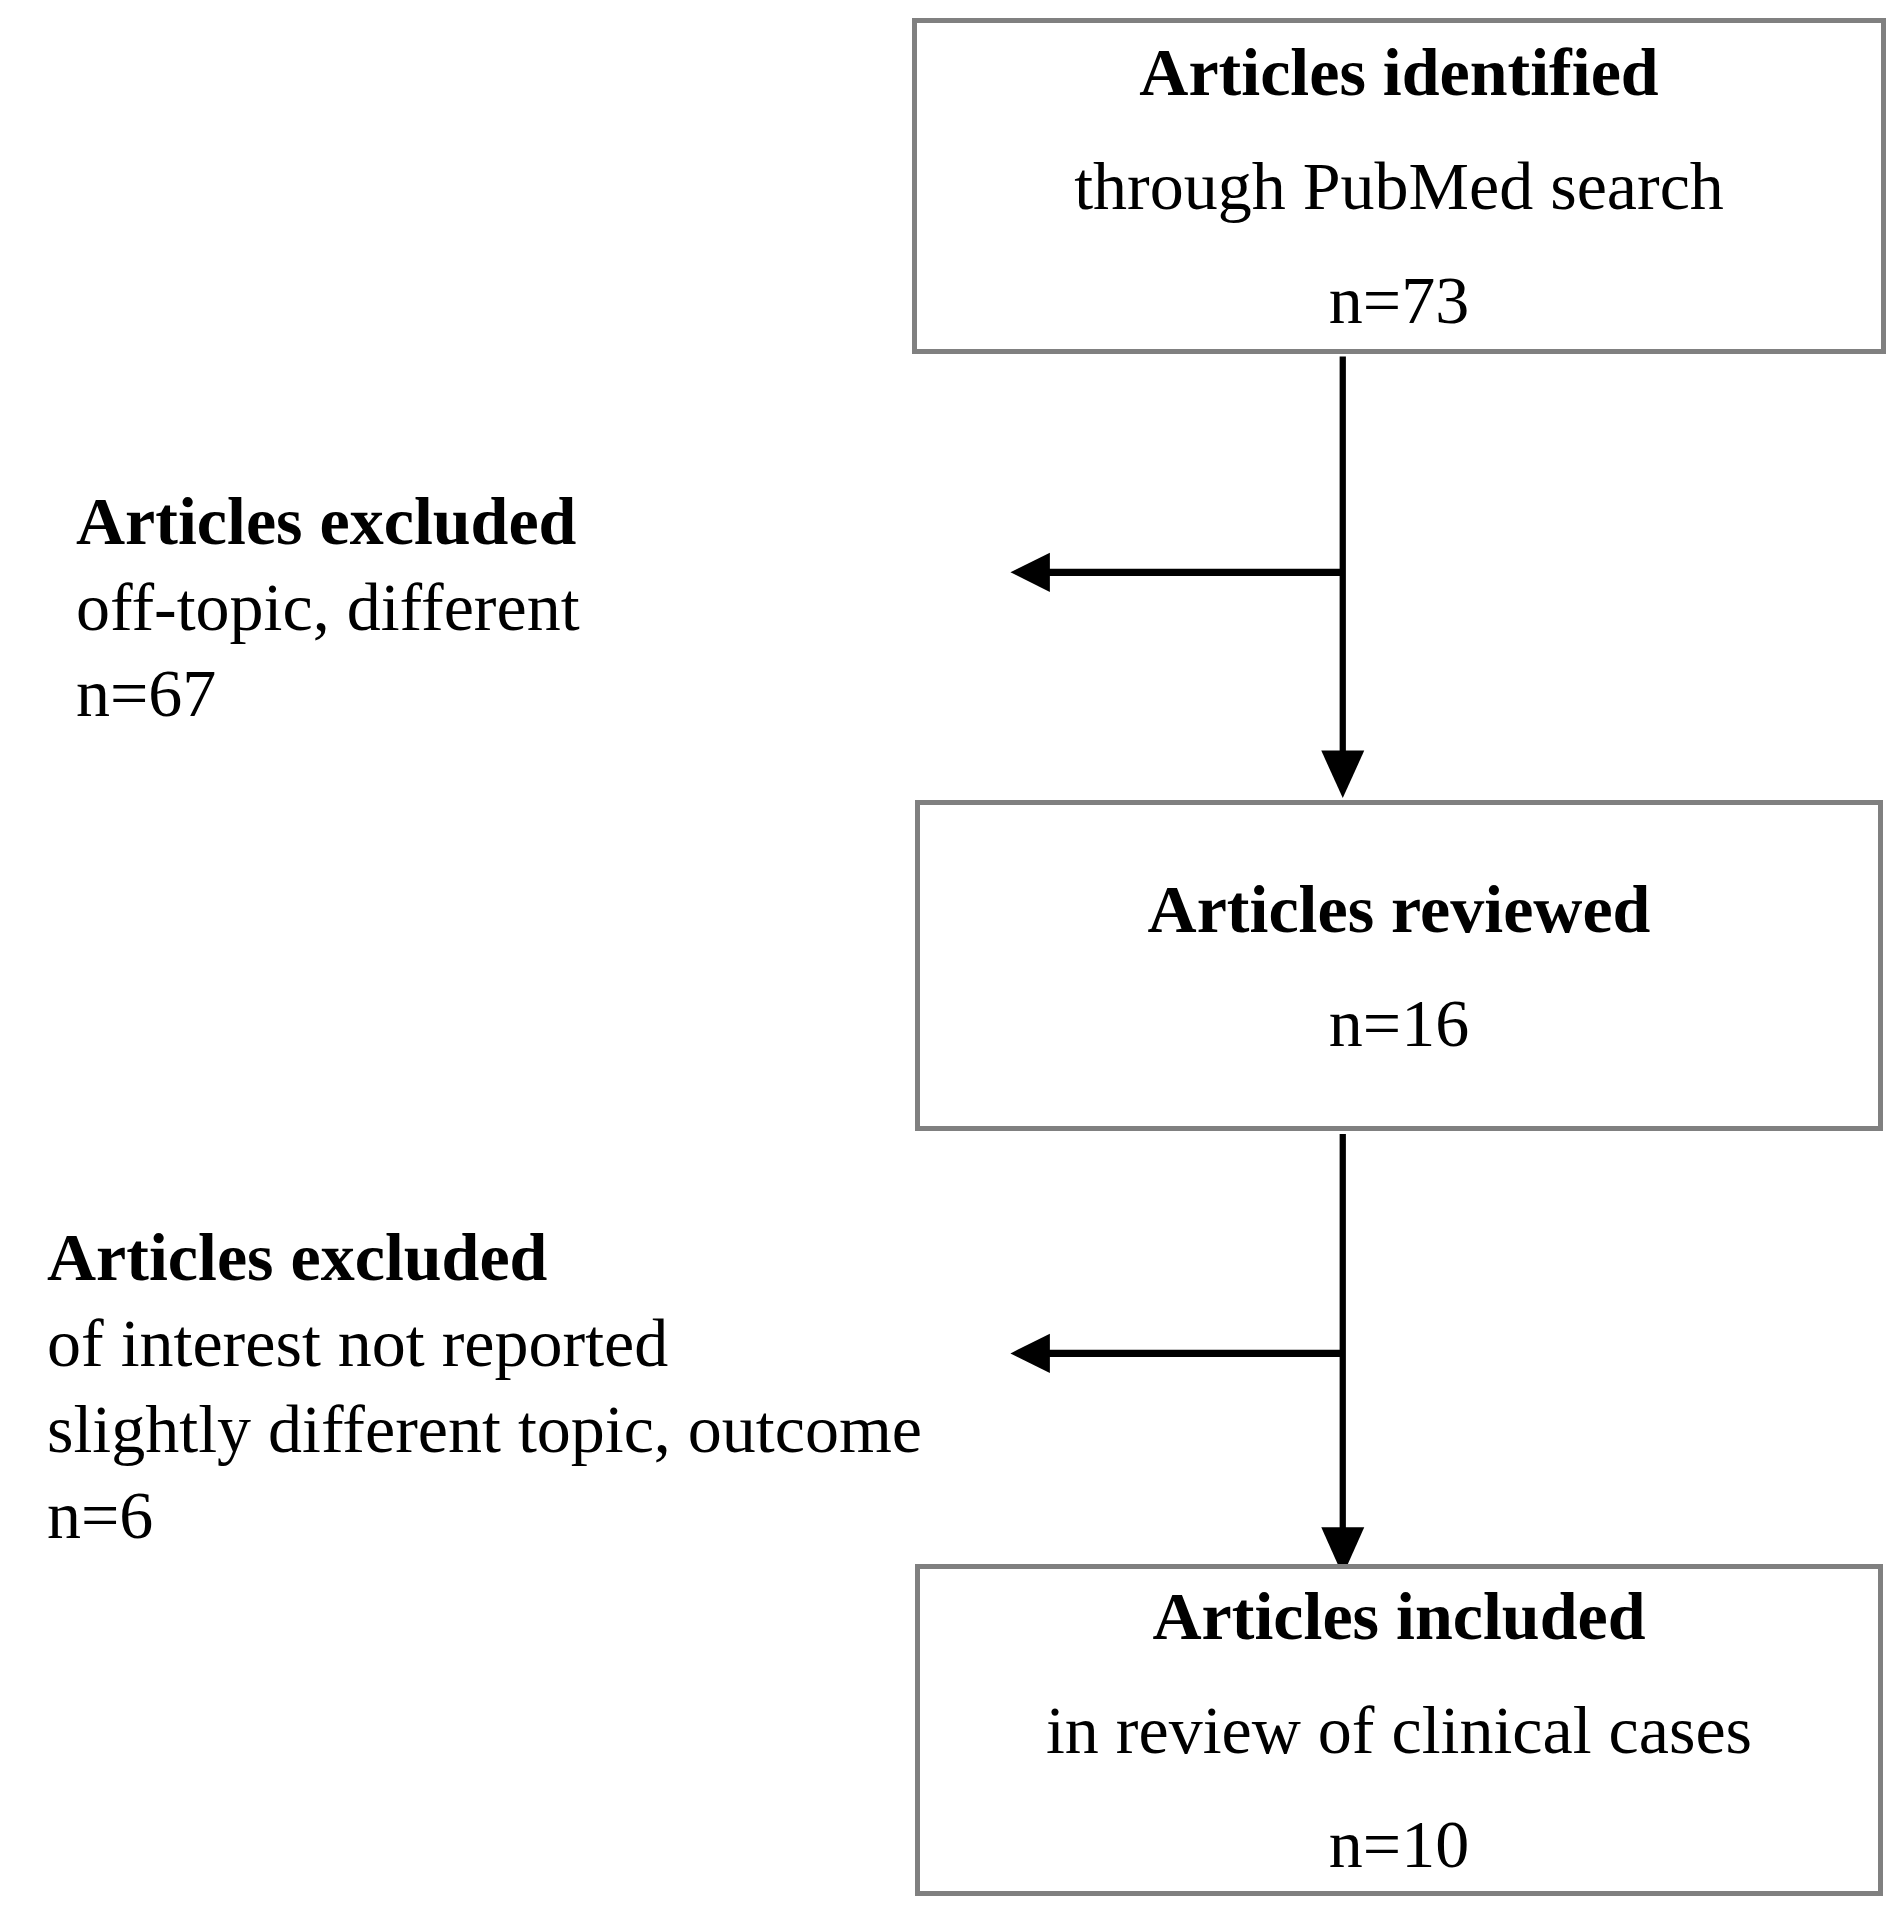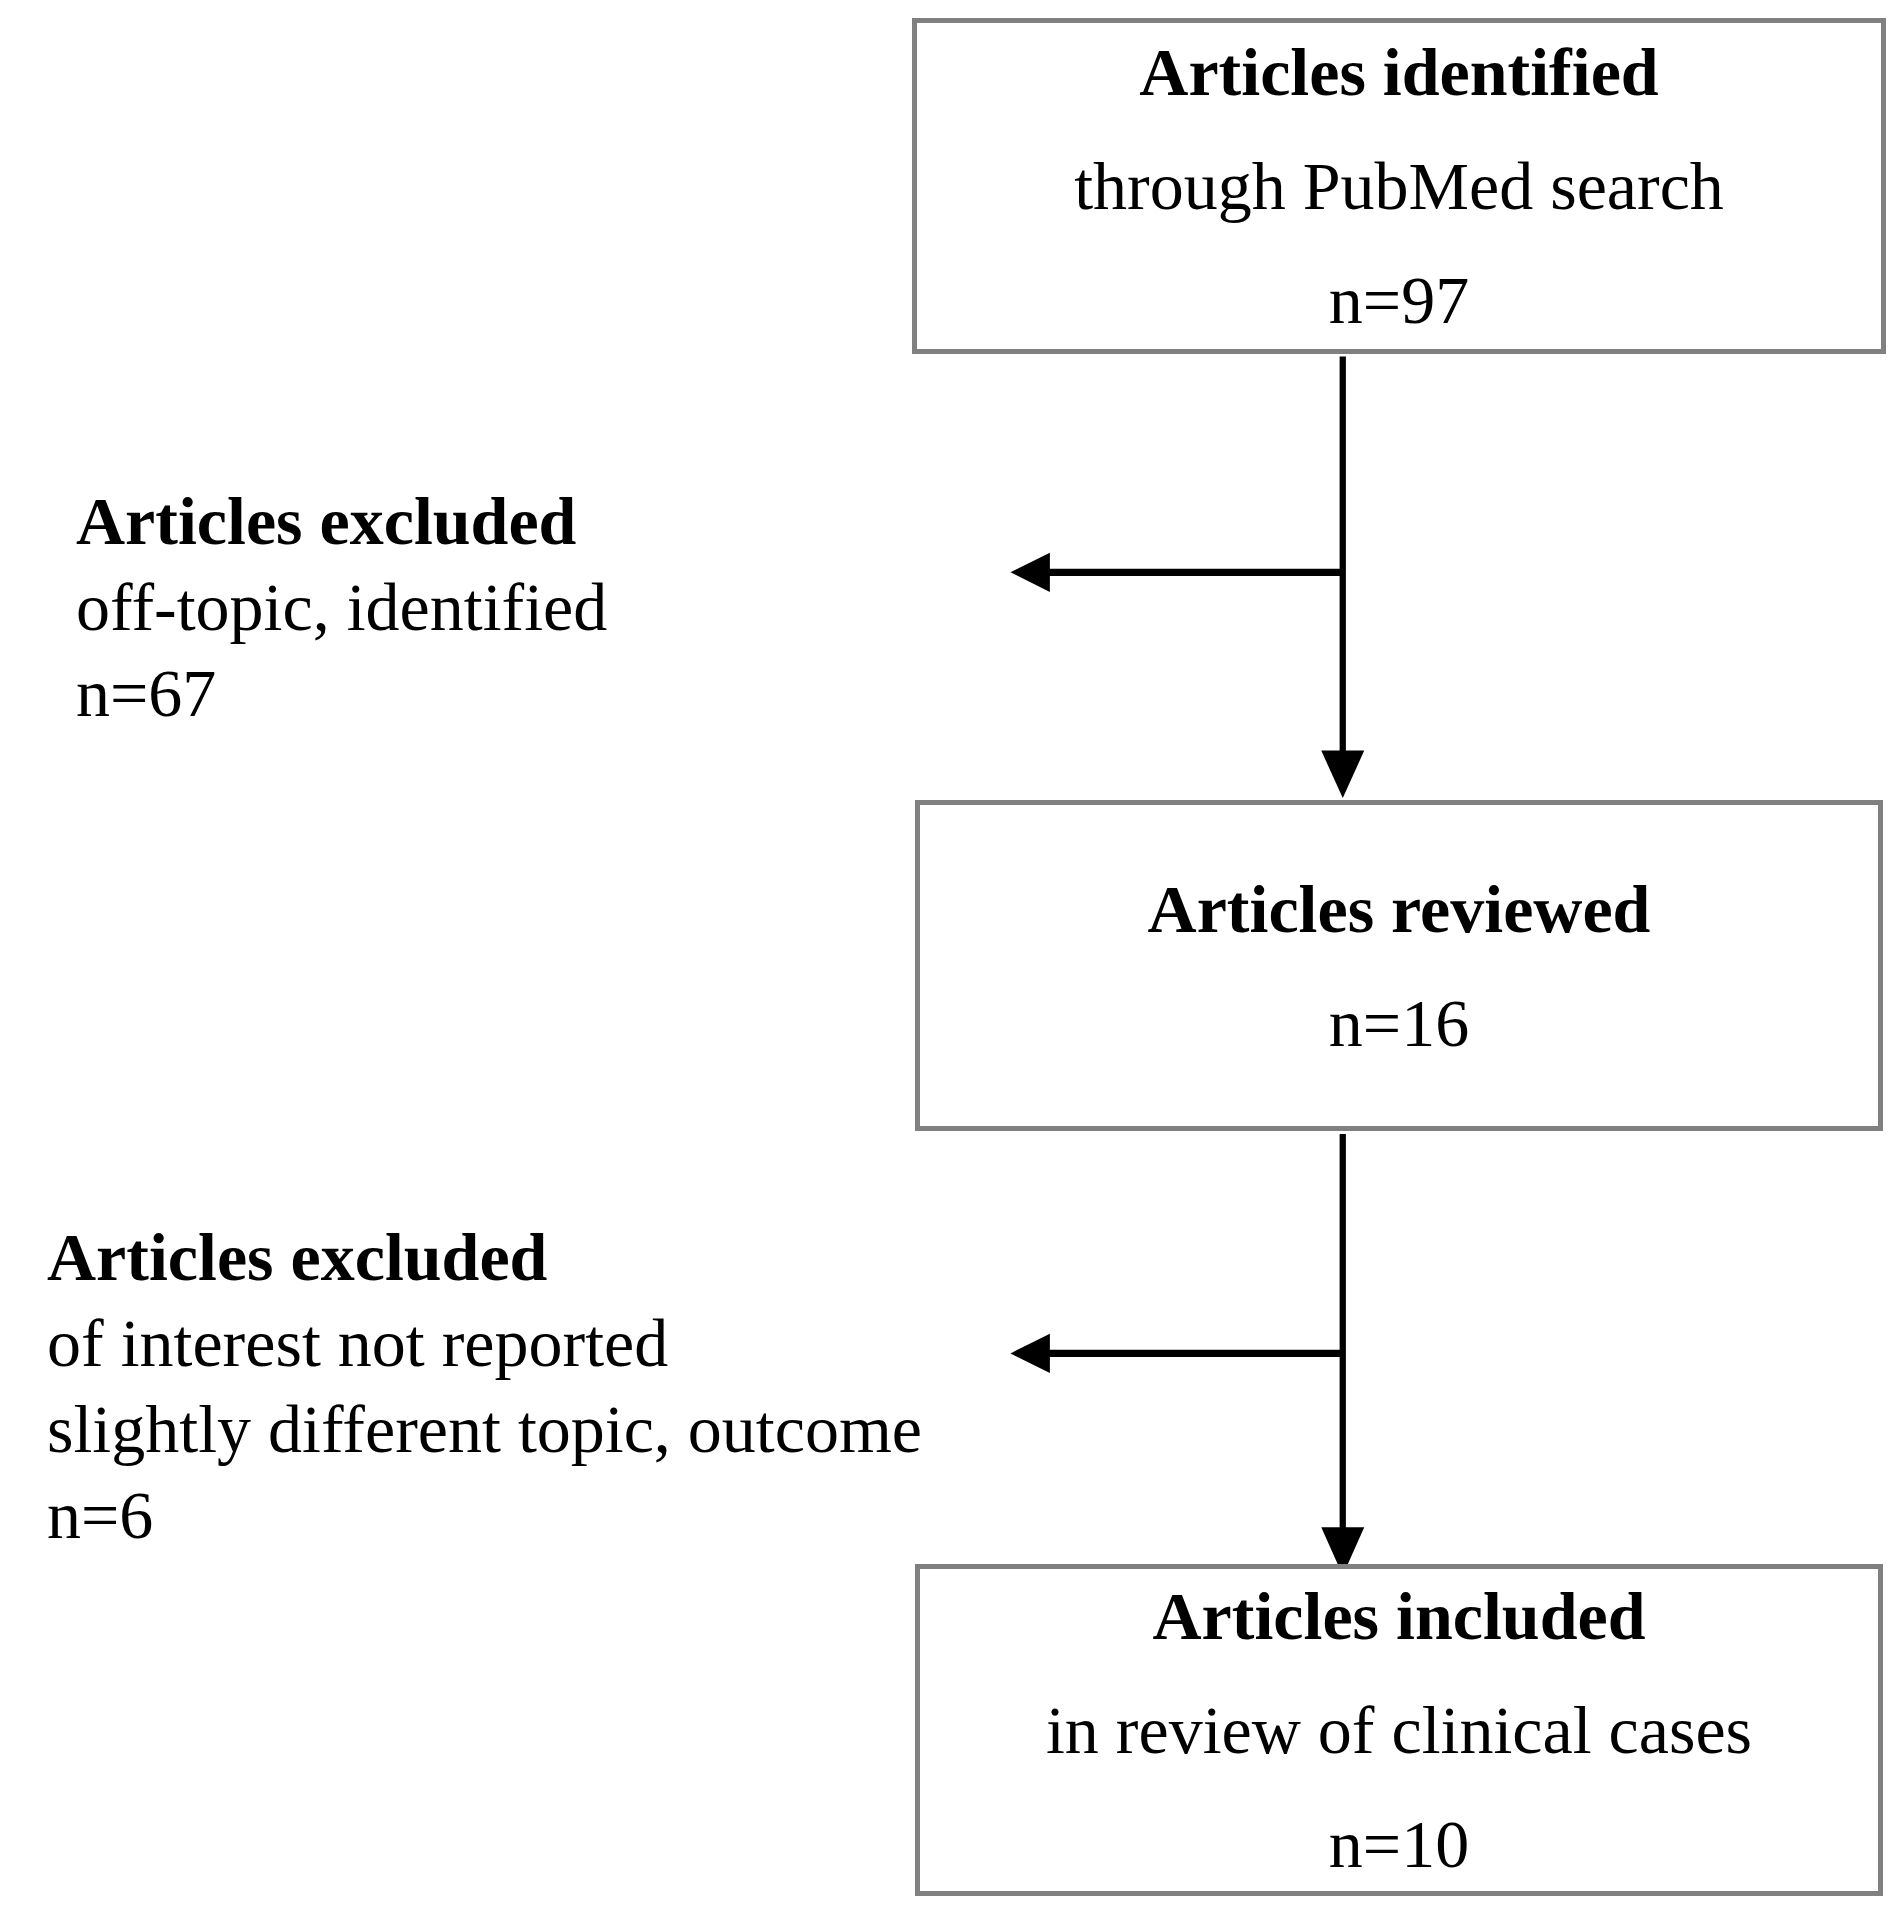"n=97" div { text: 97 -> 73 }
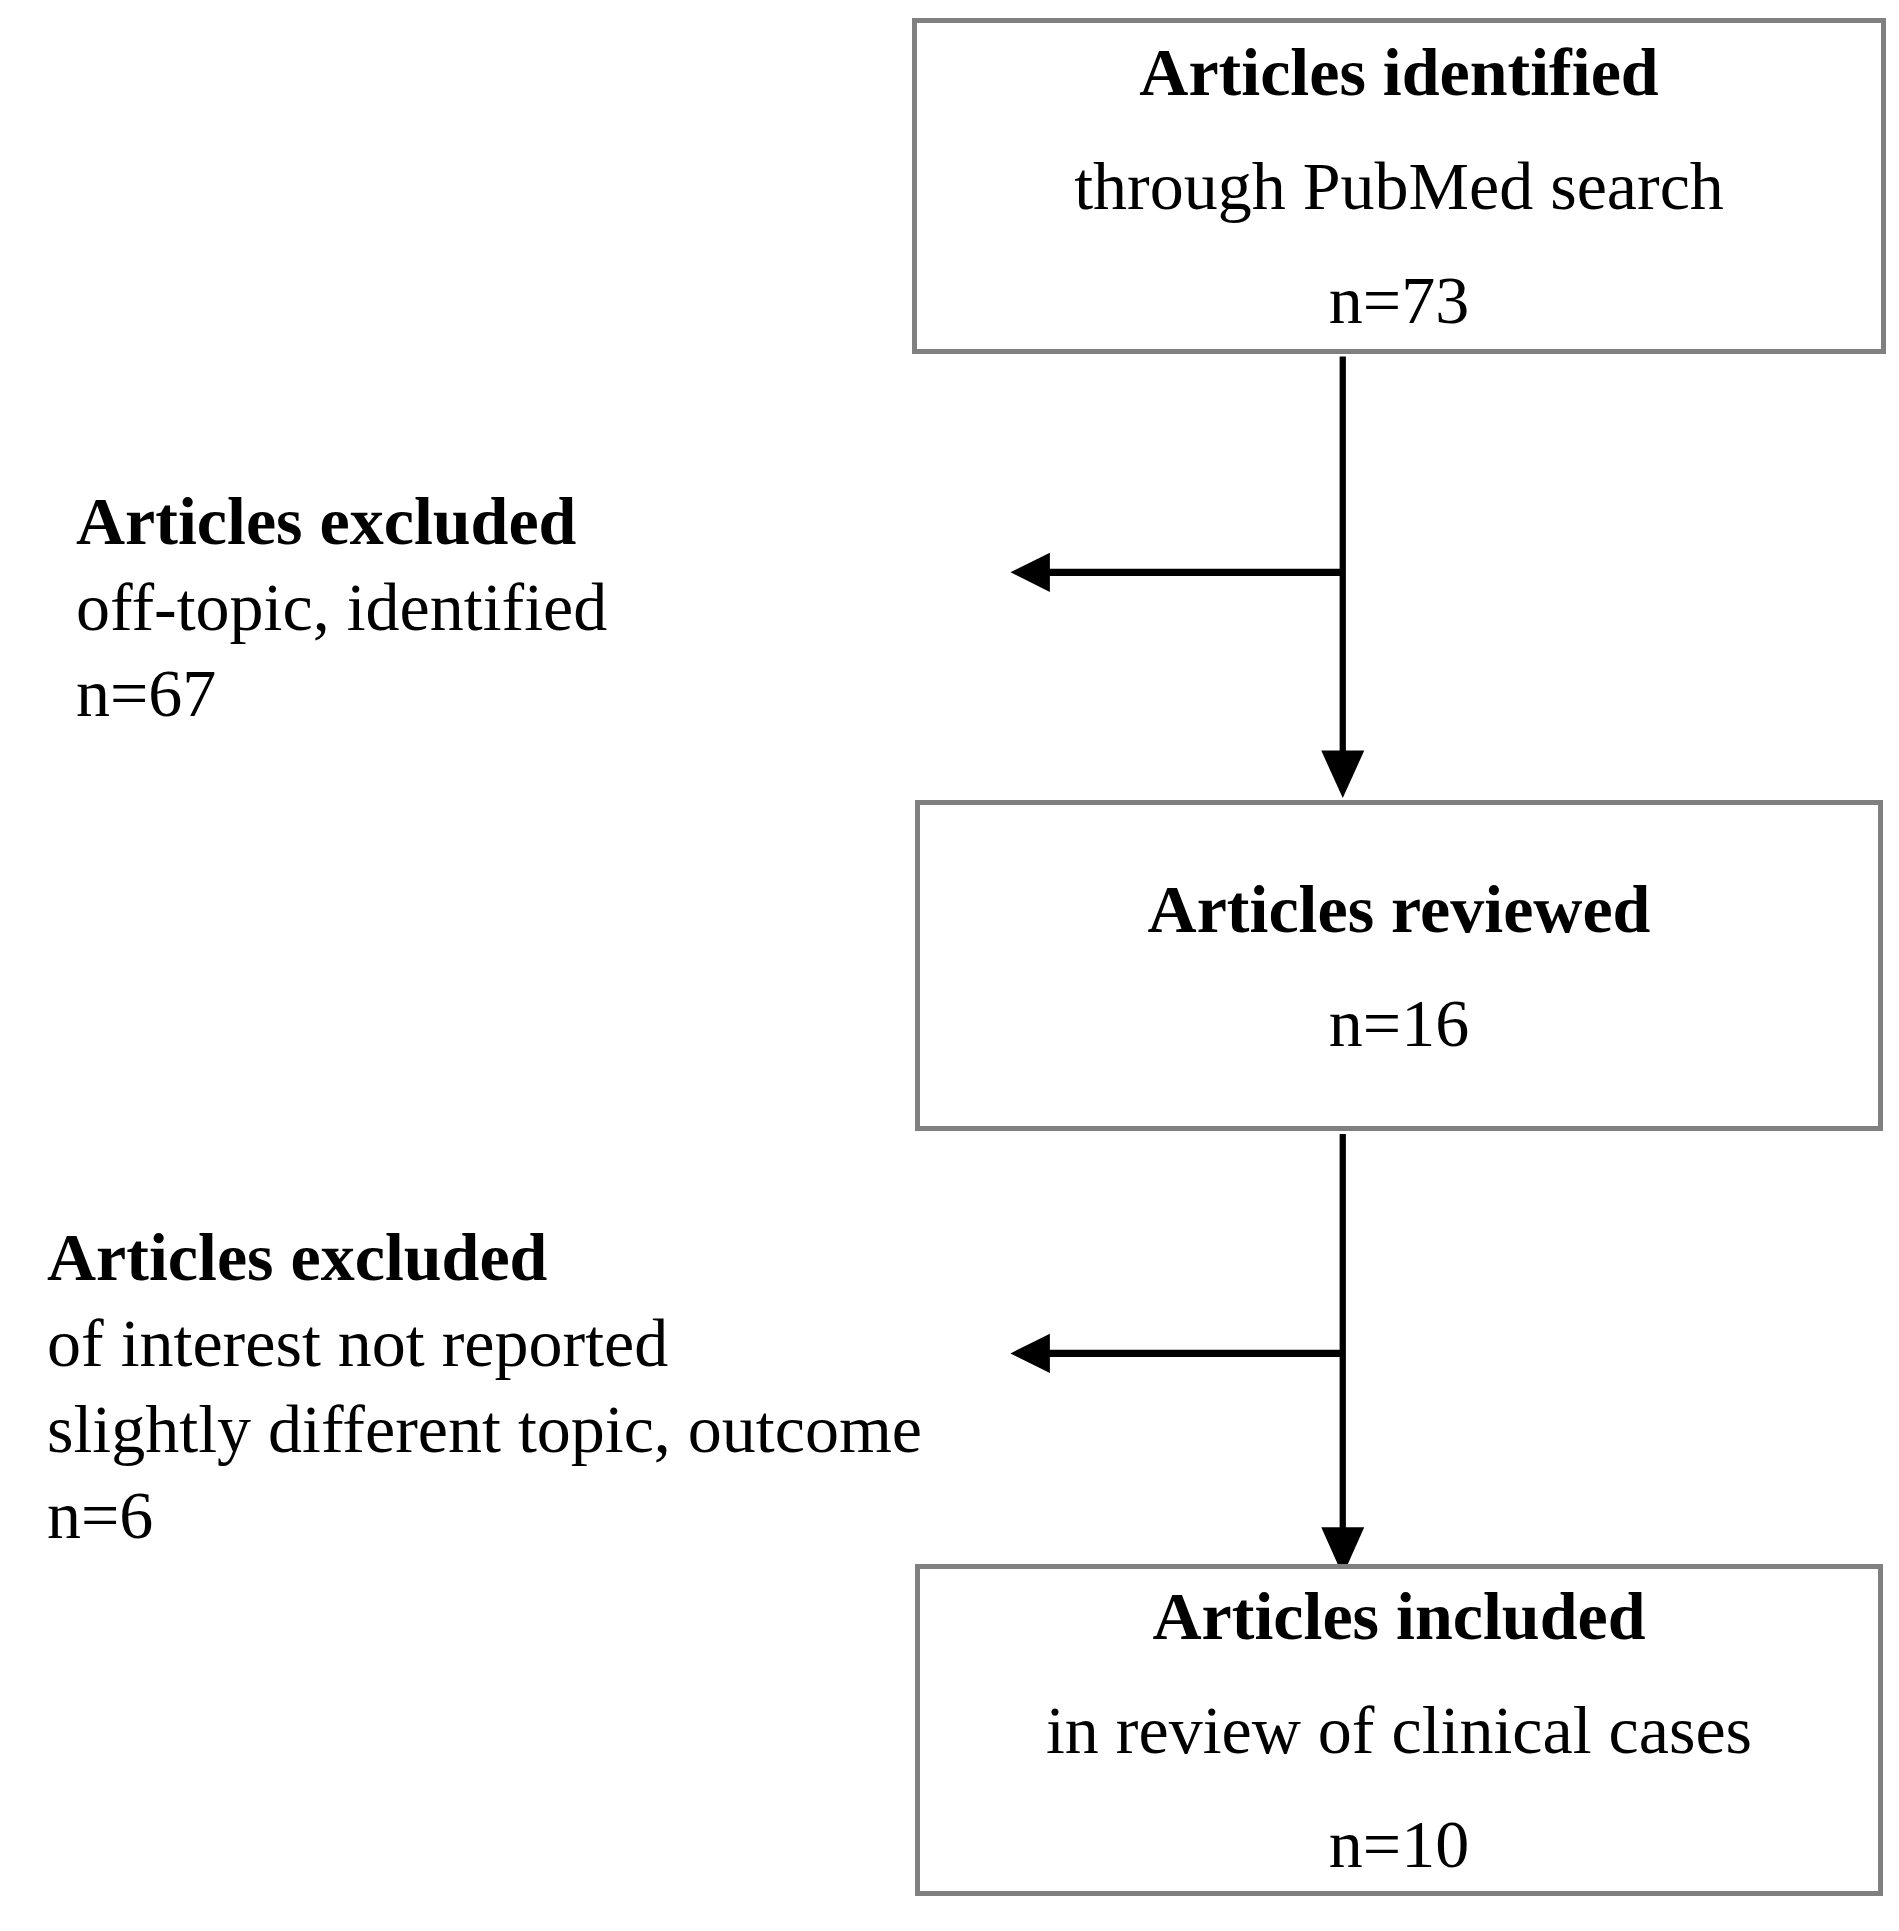"off-topic, identified" div { text: identified -> different }
